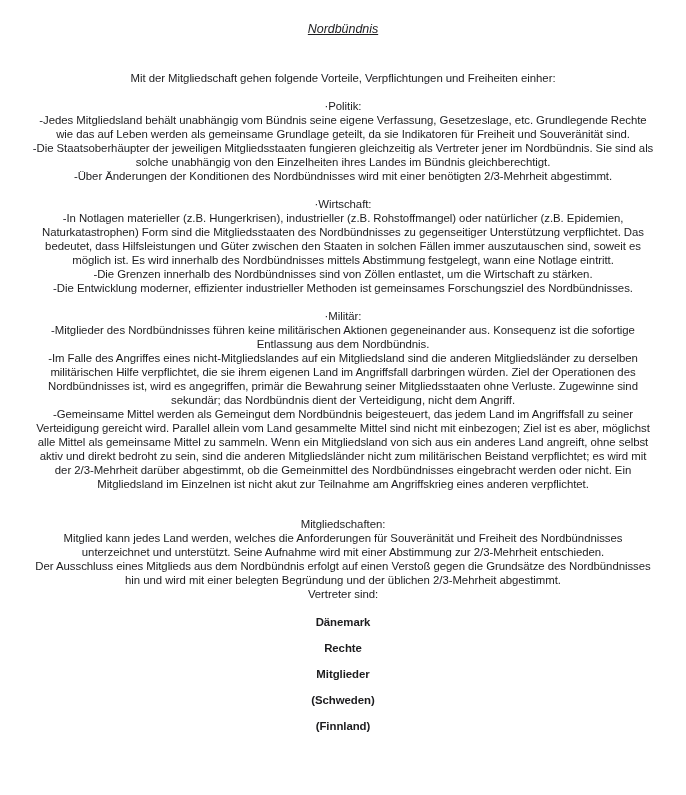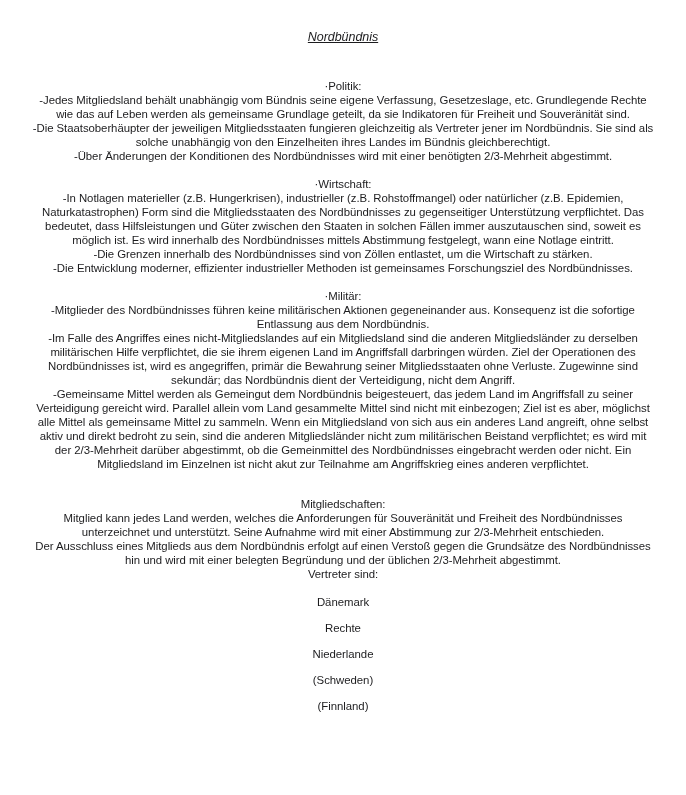"Nordbündnis" .title { margin: 16px 0 35px 0 -> 8px 0 35px 0 }
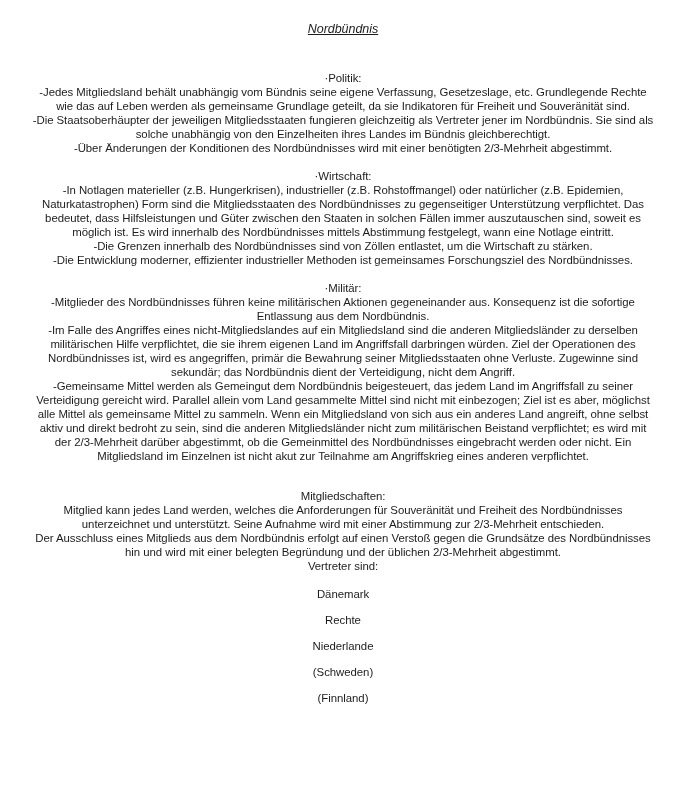"Mit der Mitgliedschaft gehen folgende" div.block { html: none -> <div>Mit der Mitgliedschaft gehen folgende Vorteile, Verpflichtungen und Freiheiten einher:</div> }
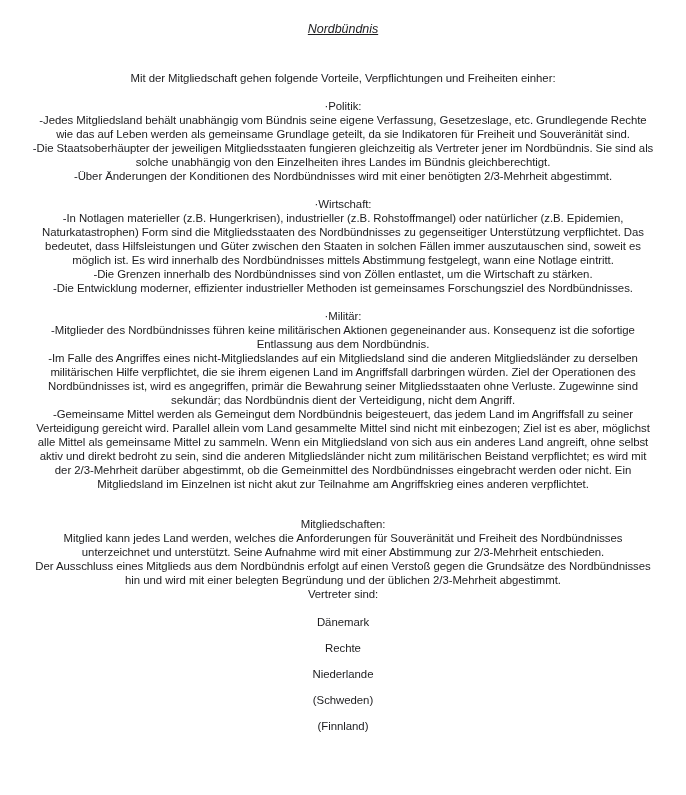"Dänemark" .members { font-weight: none -> bold }
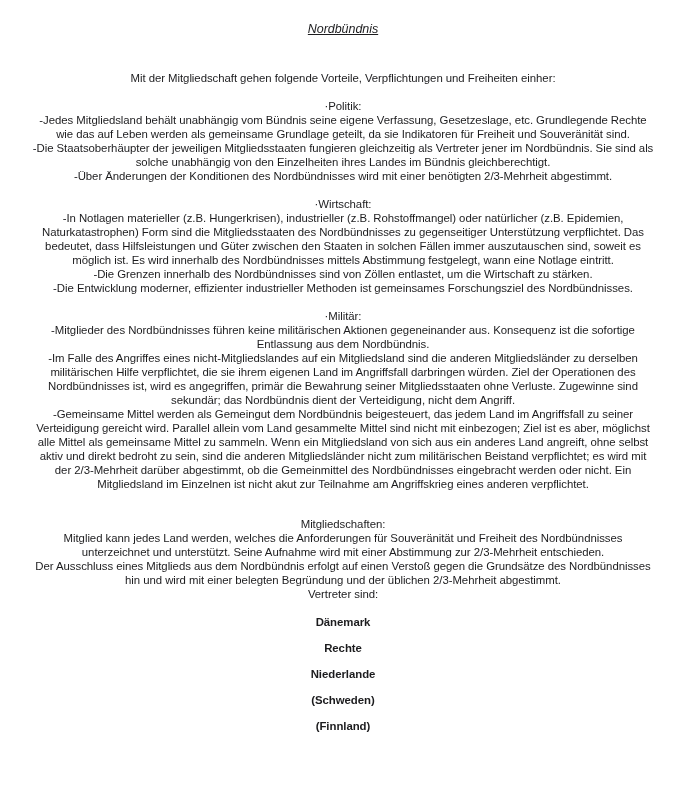"Niederlande" div.member { text: Niederlande -> Mitglieder }
